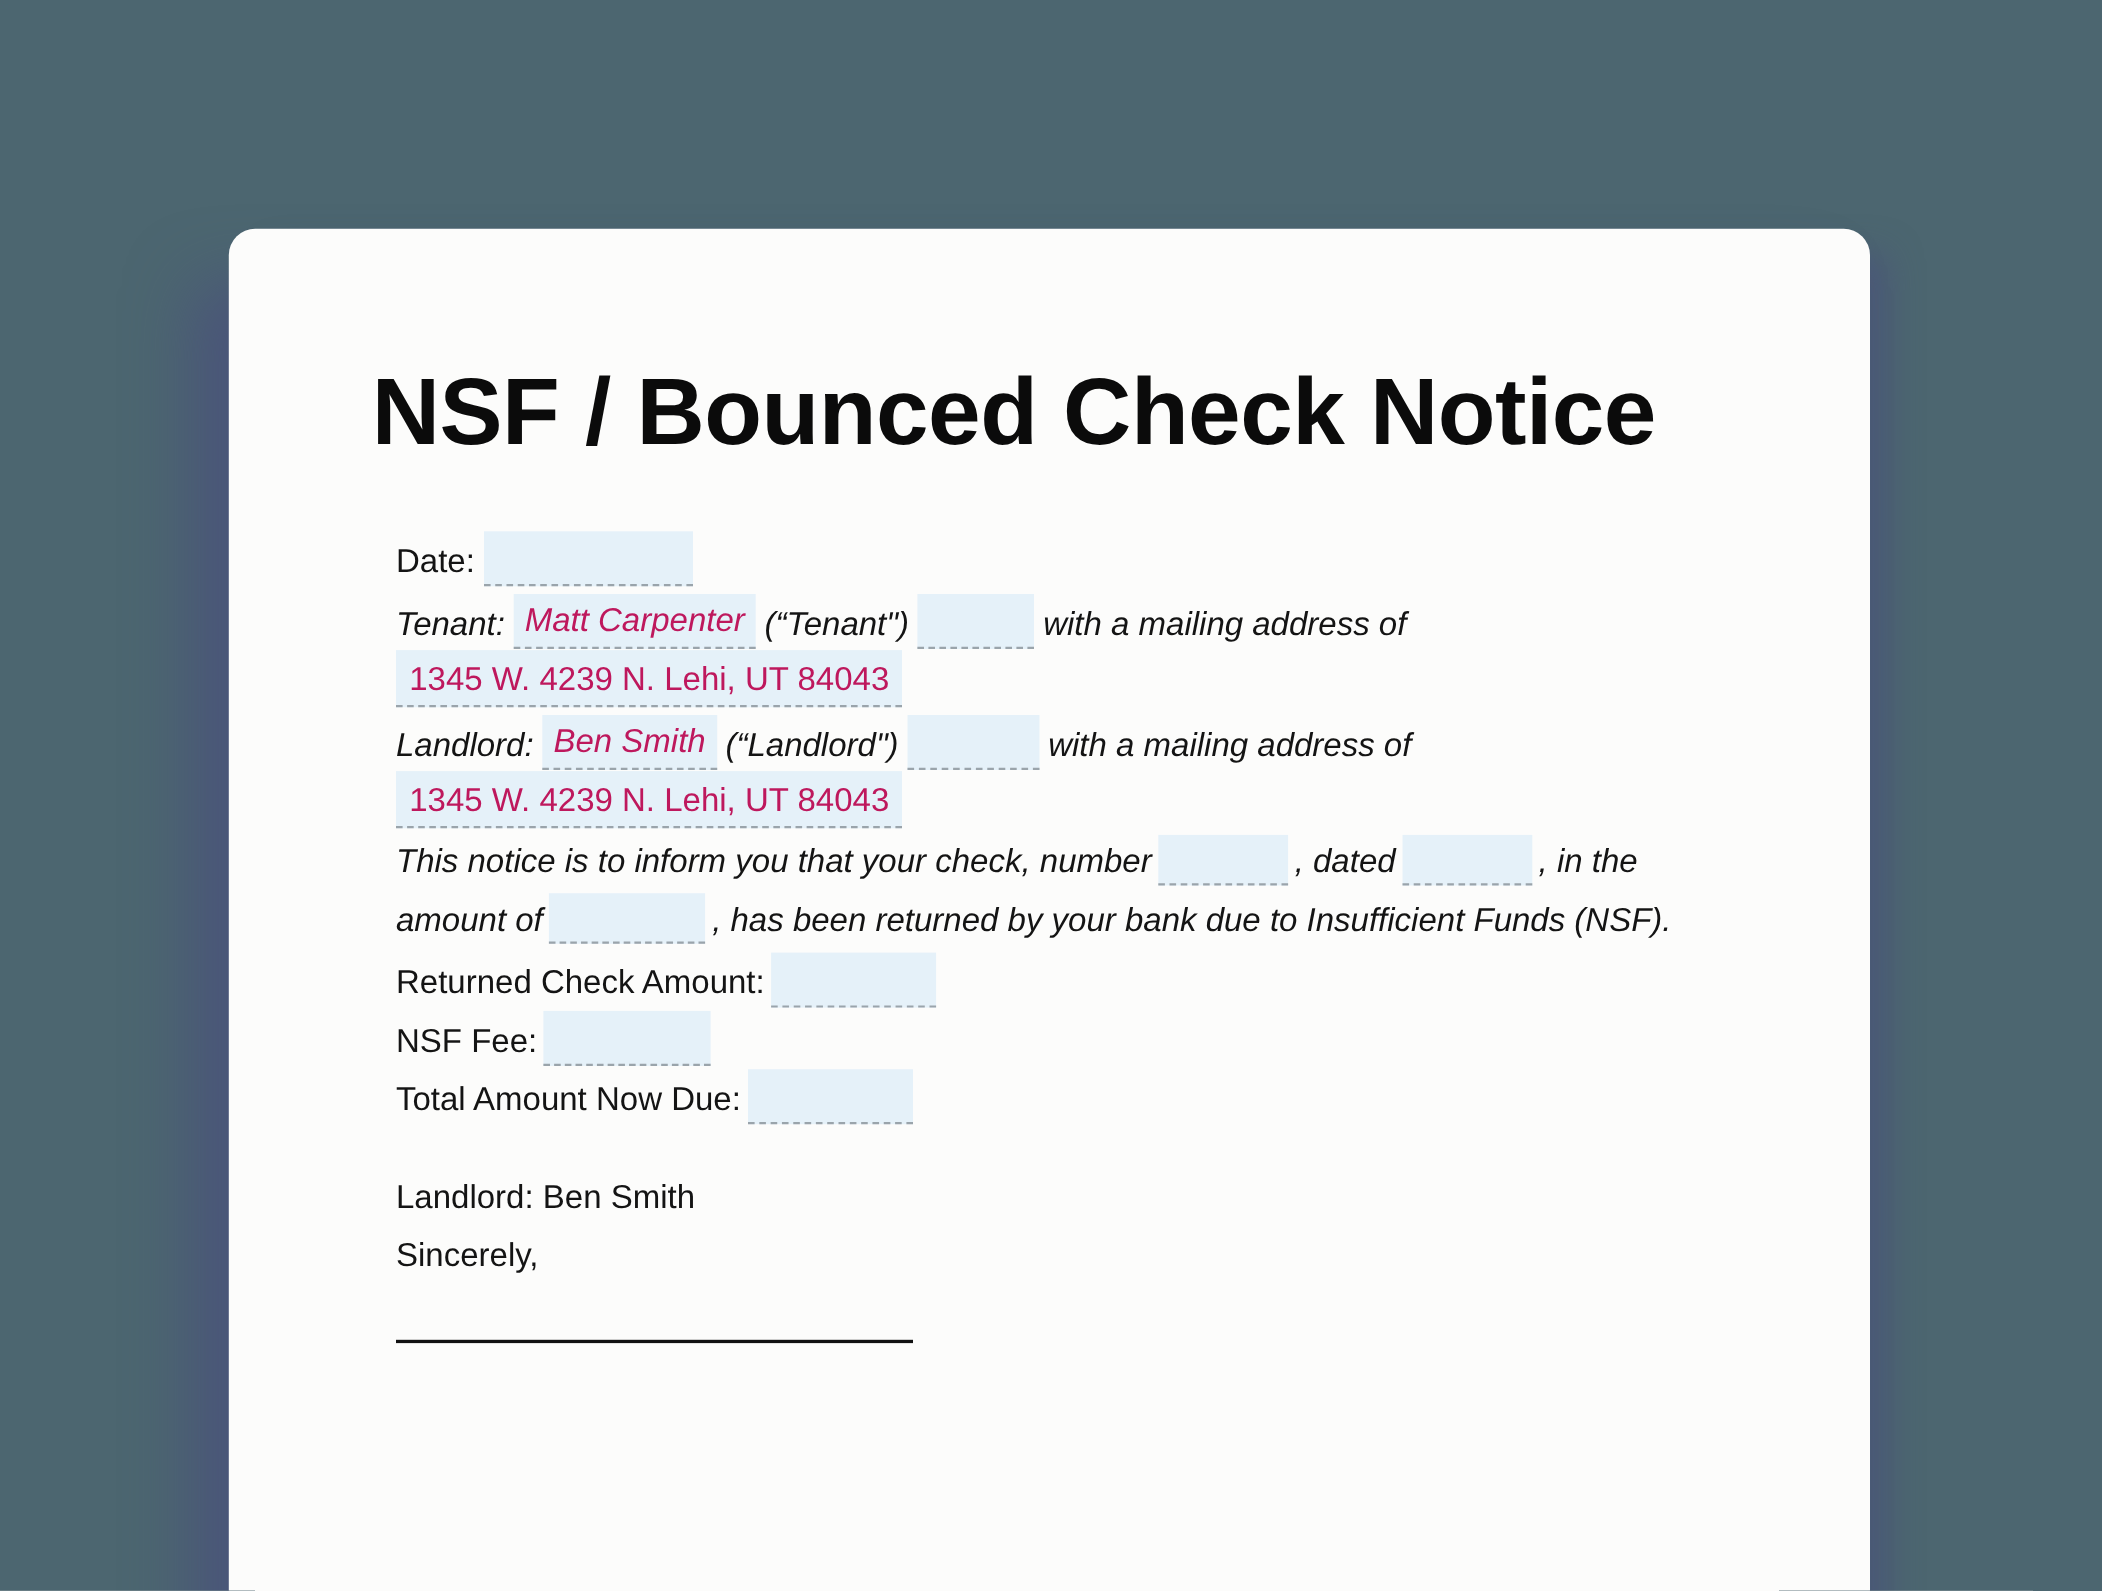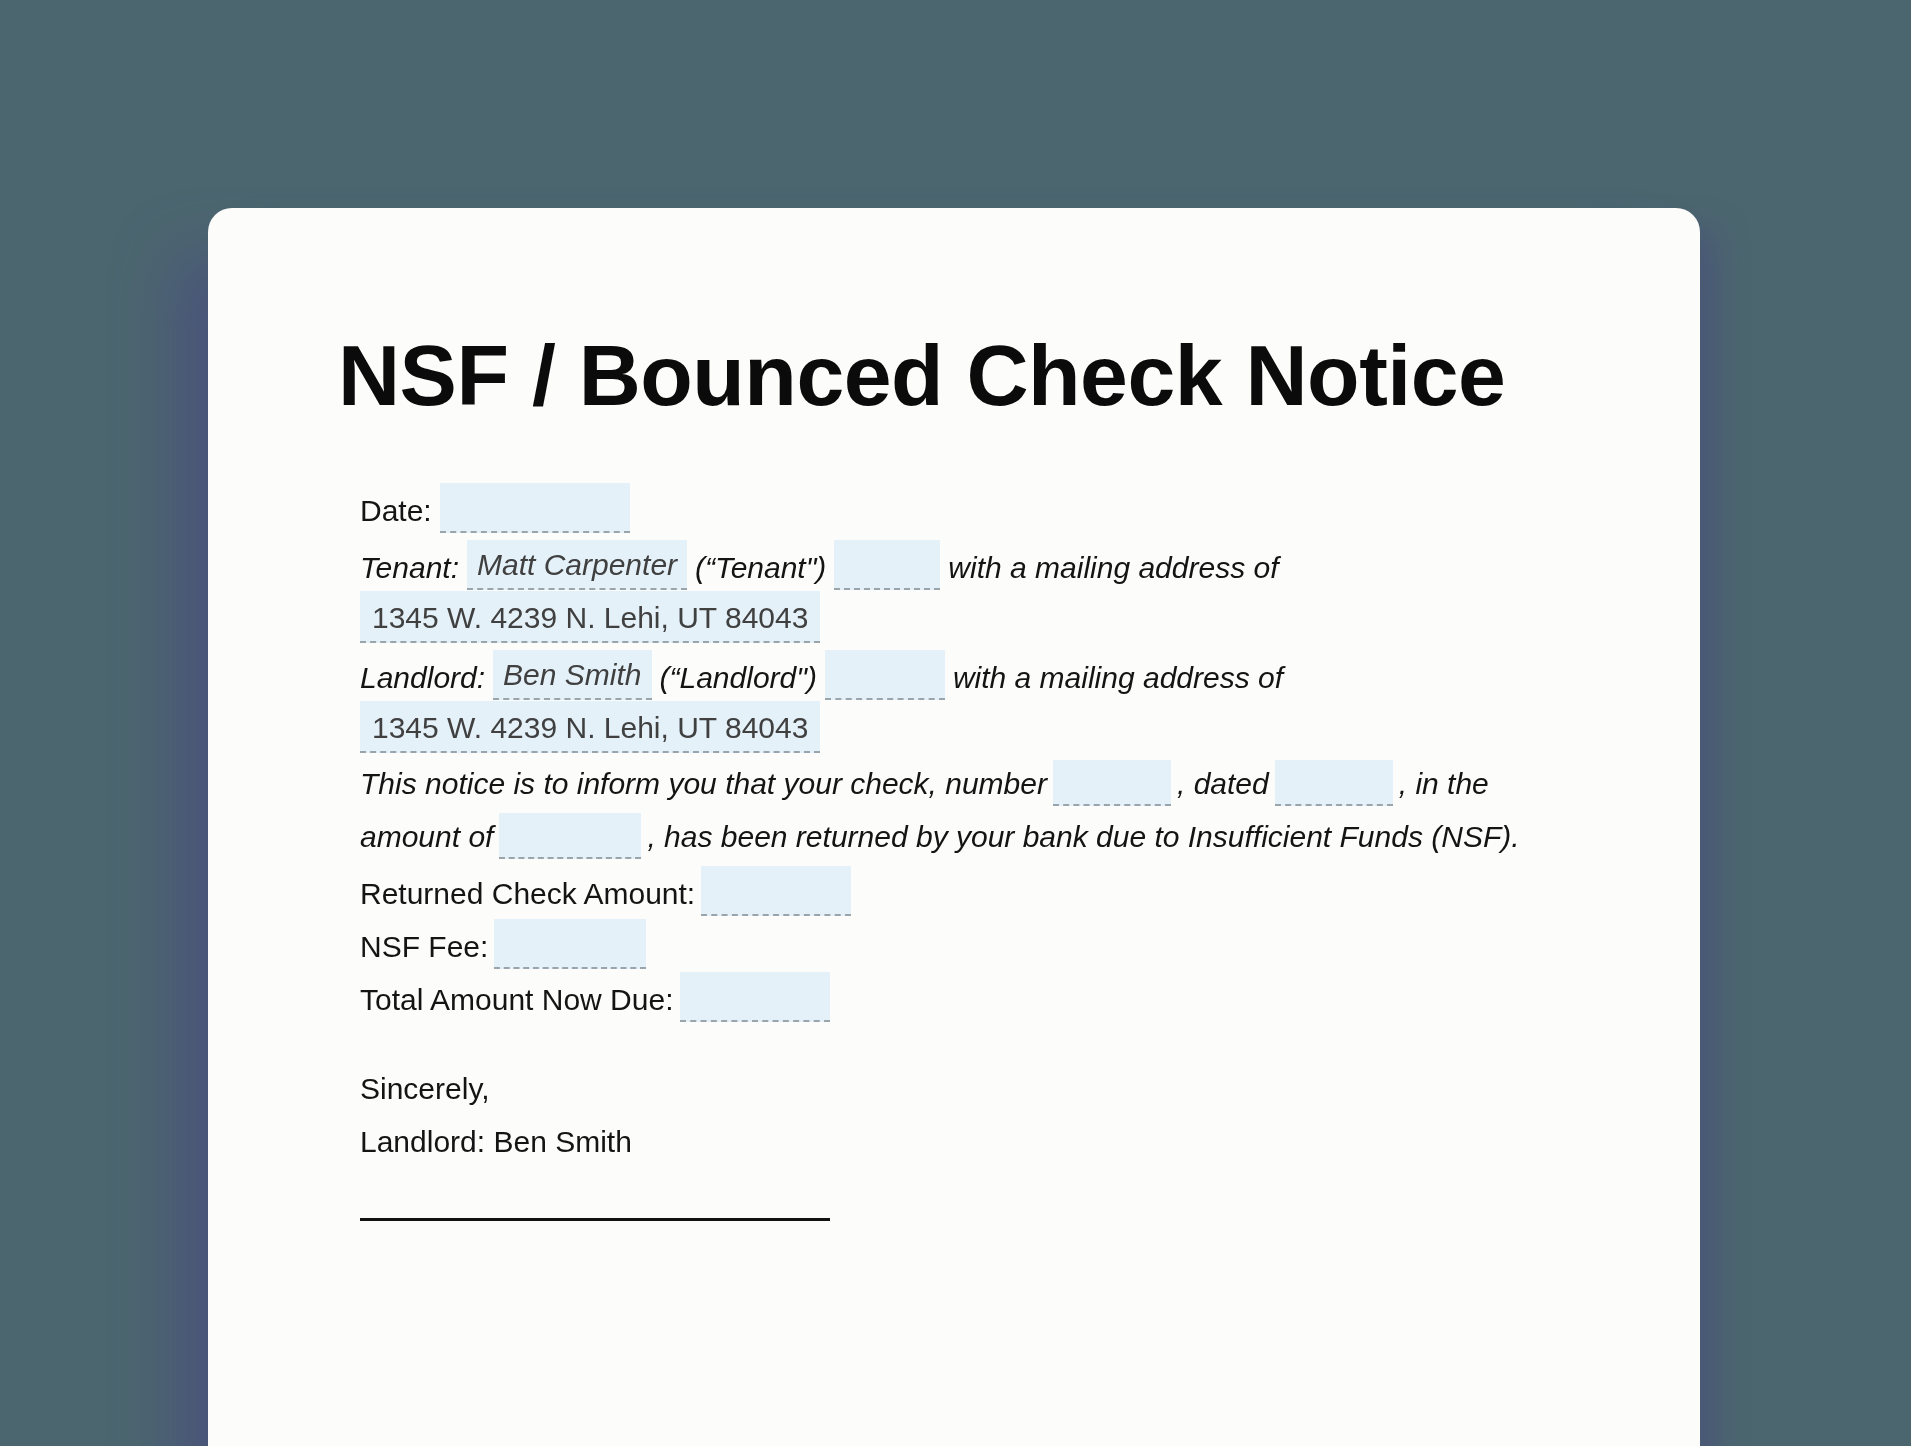"Matt Carpenter" .field { color: #404040 -> #be185d }
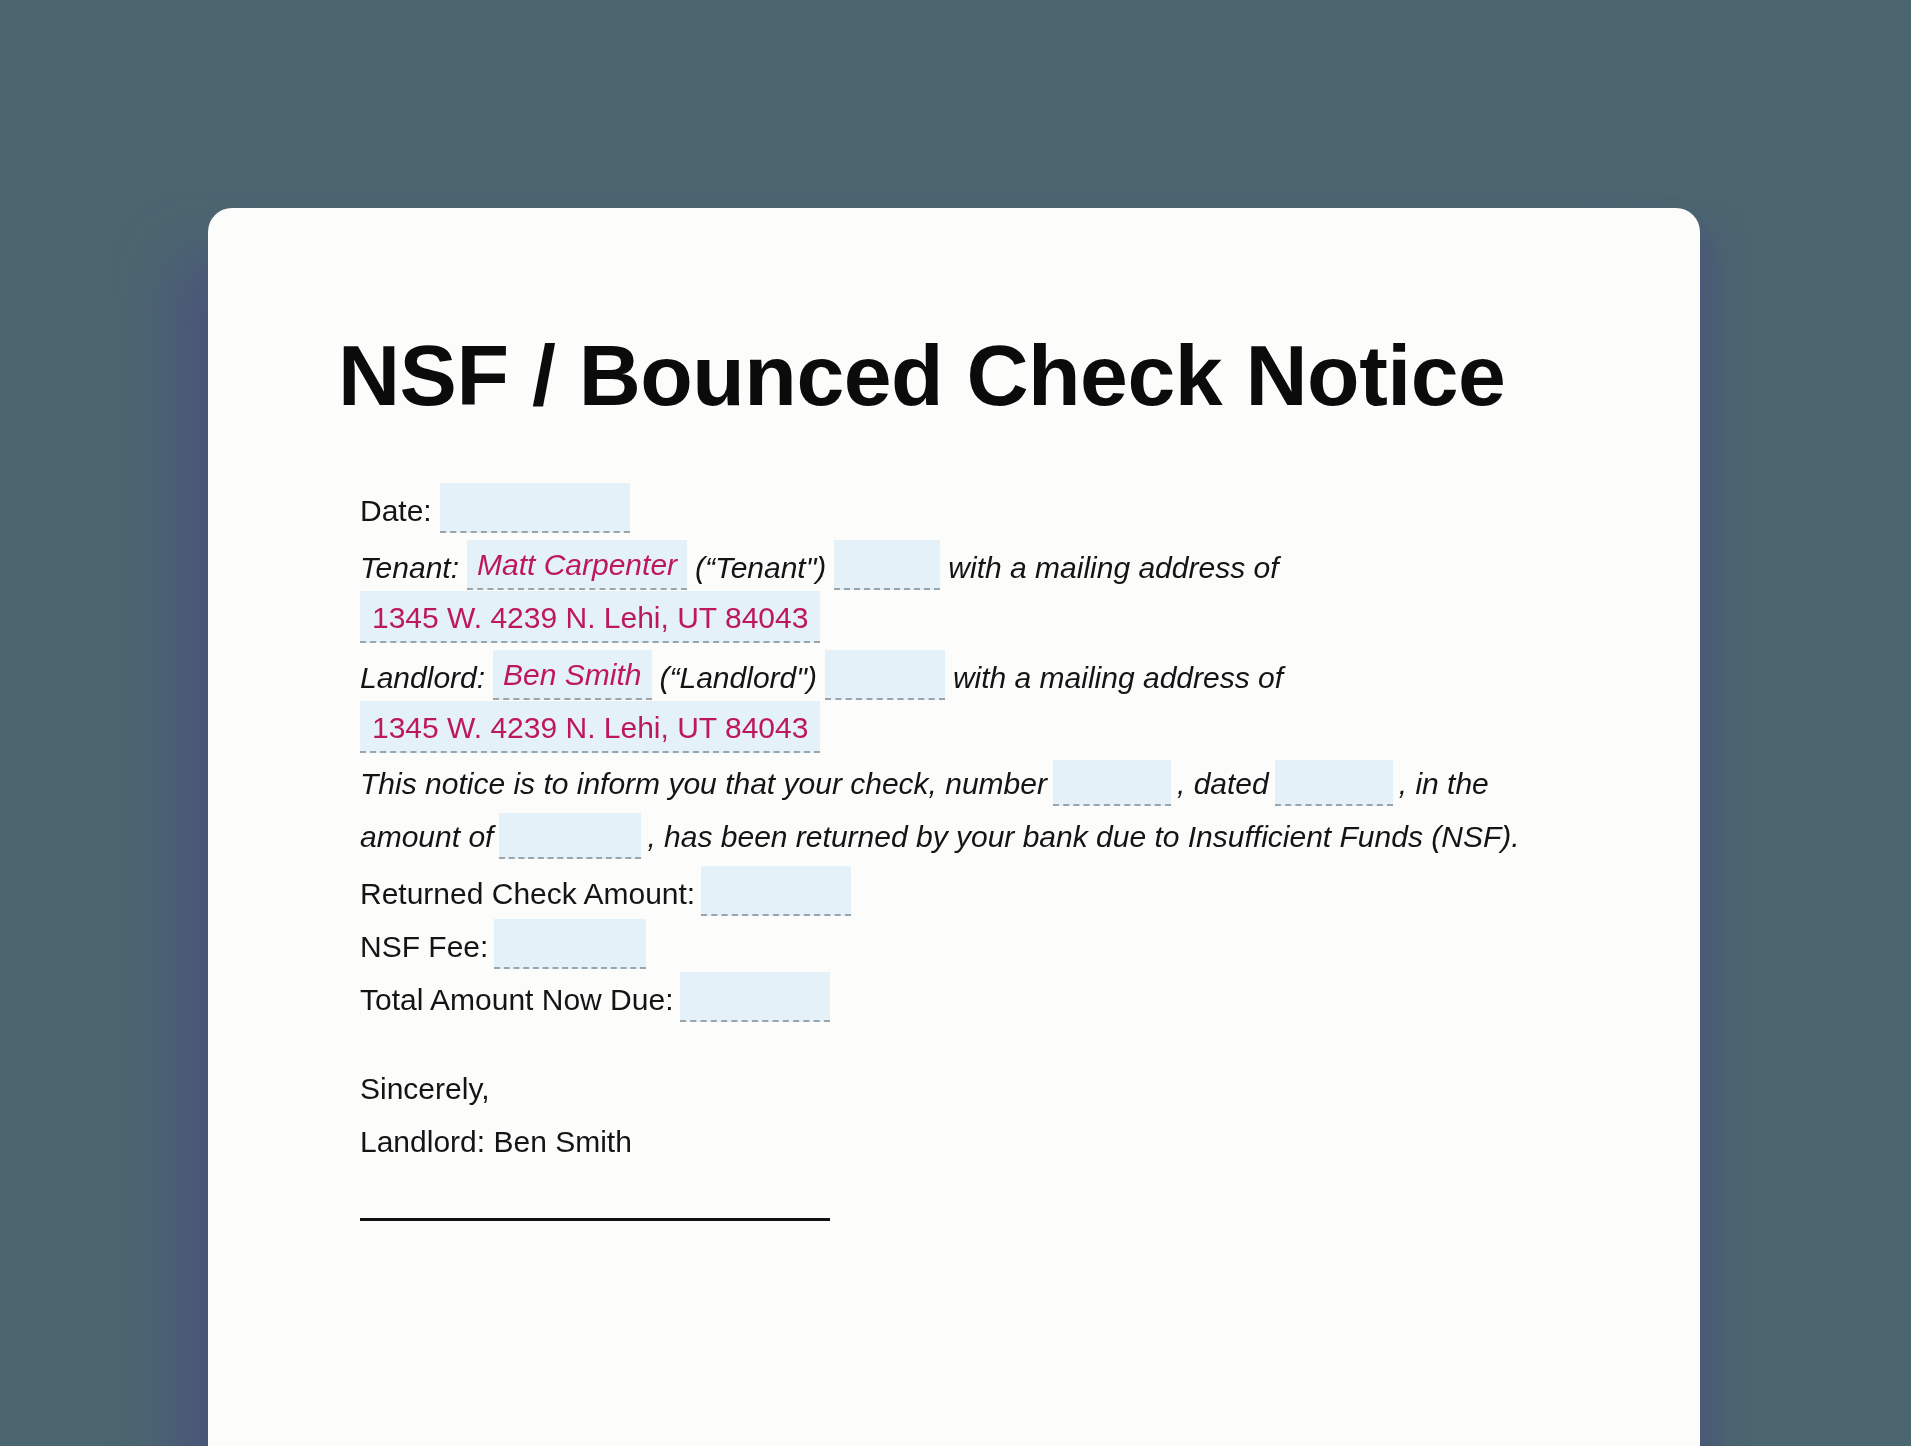"Sincerely," div { order: before "Landlord: Ben Smith" -> after "Landlord: Ben Smith" }
